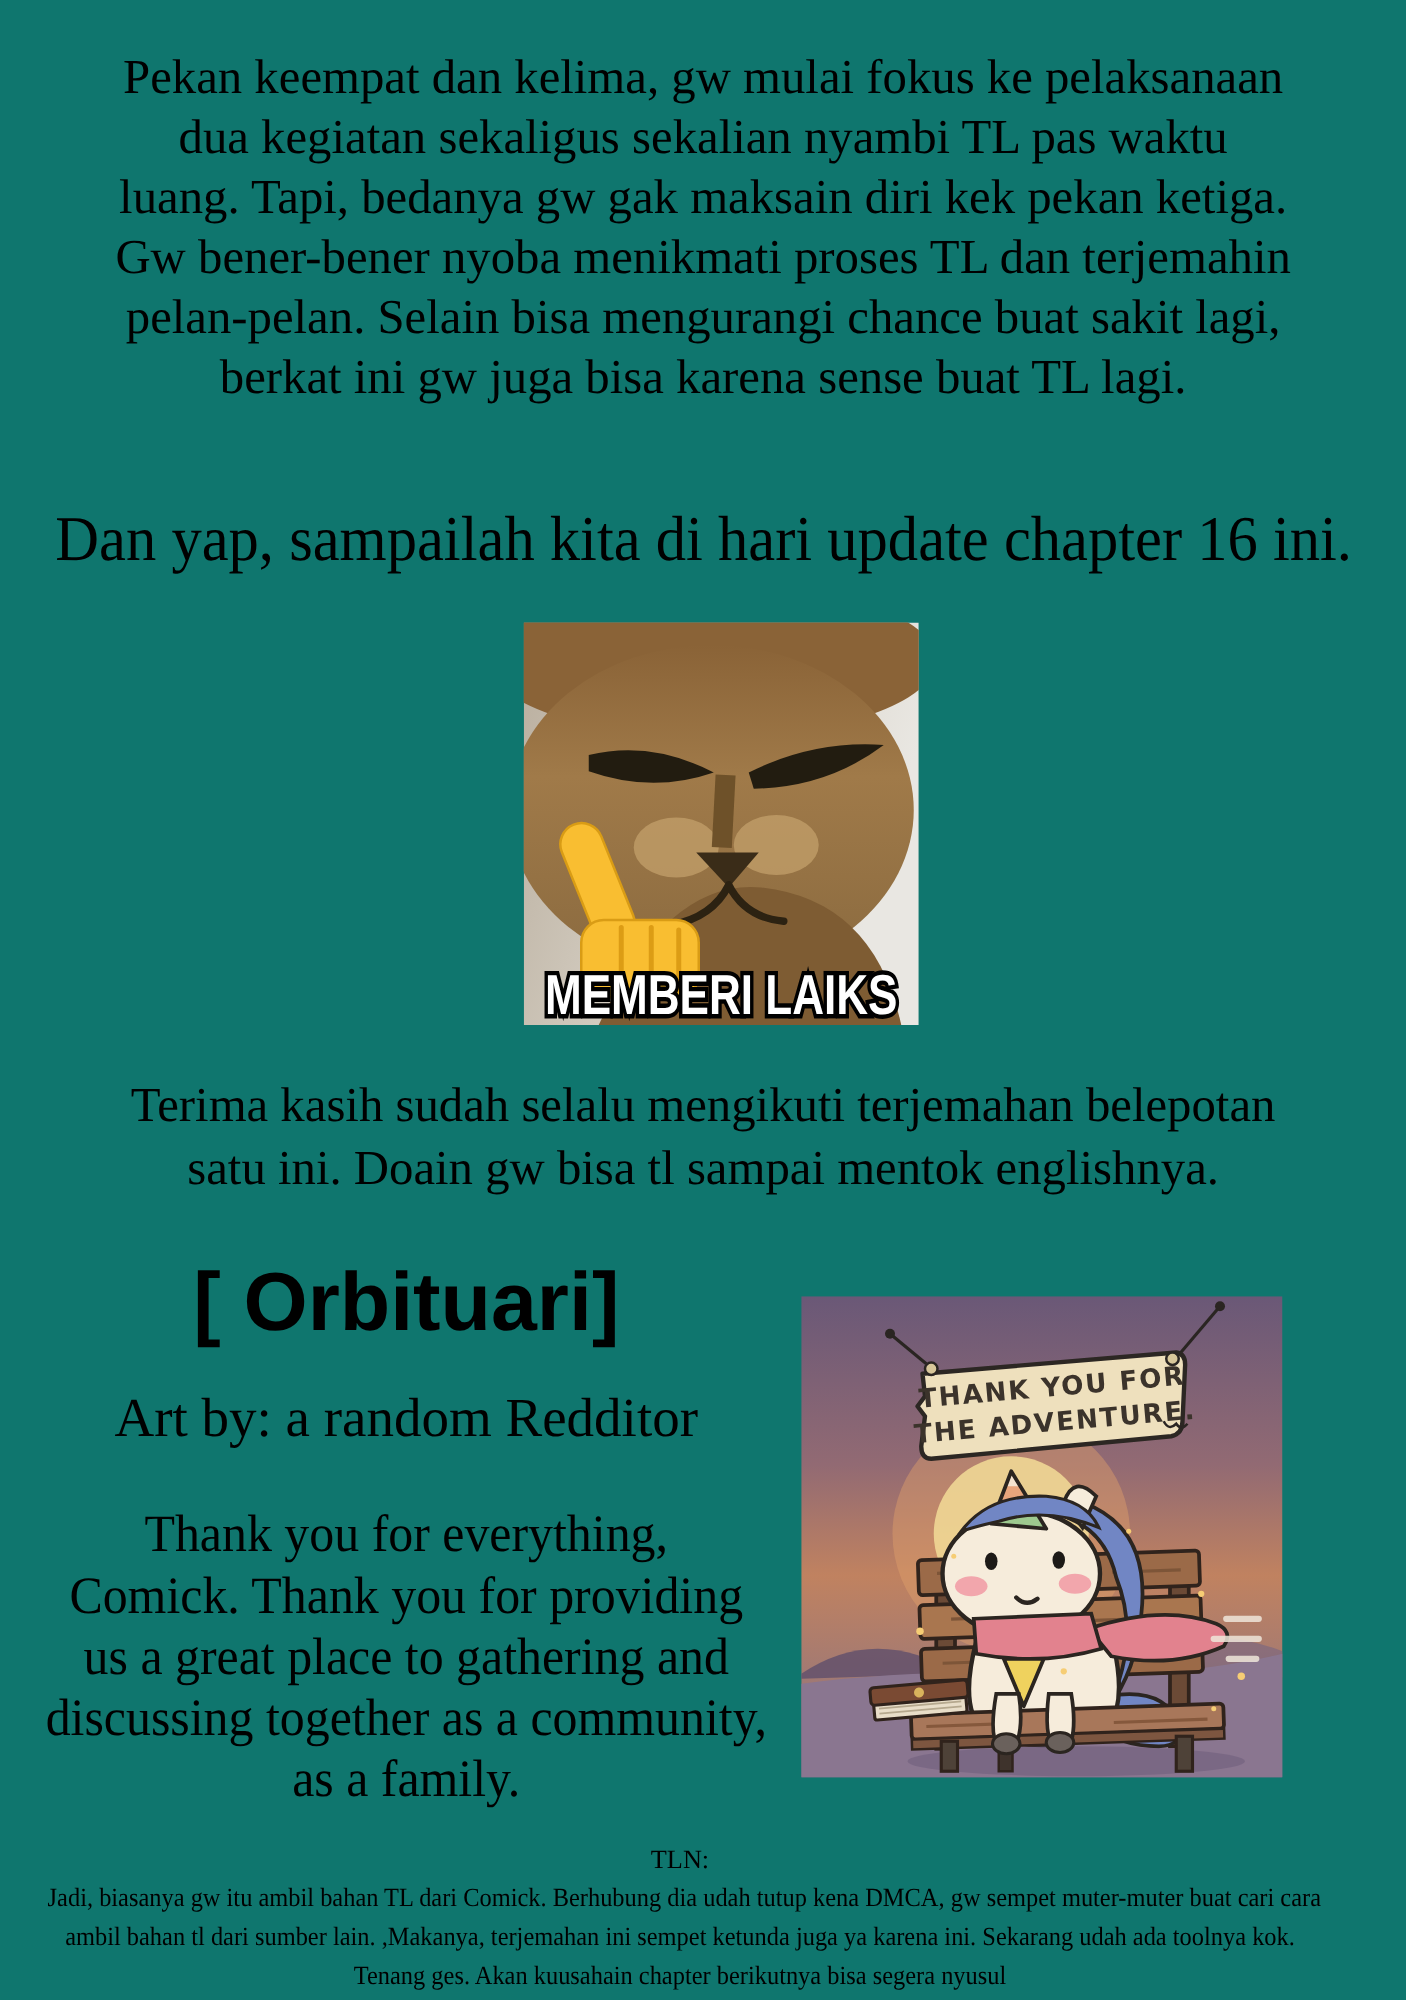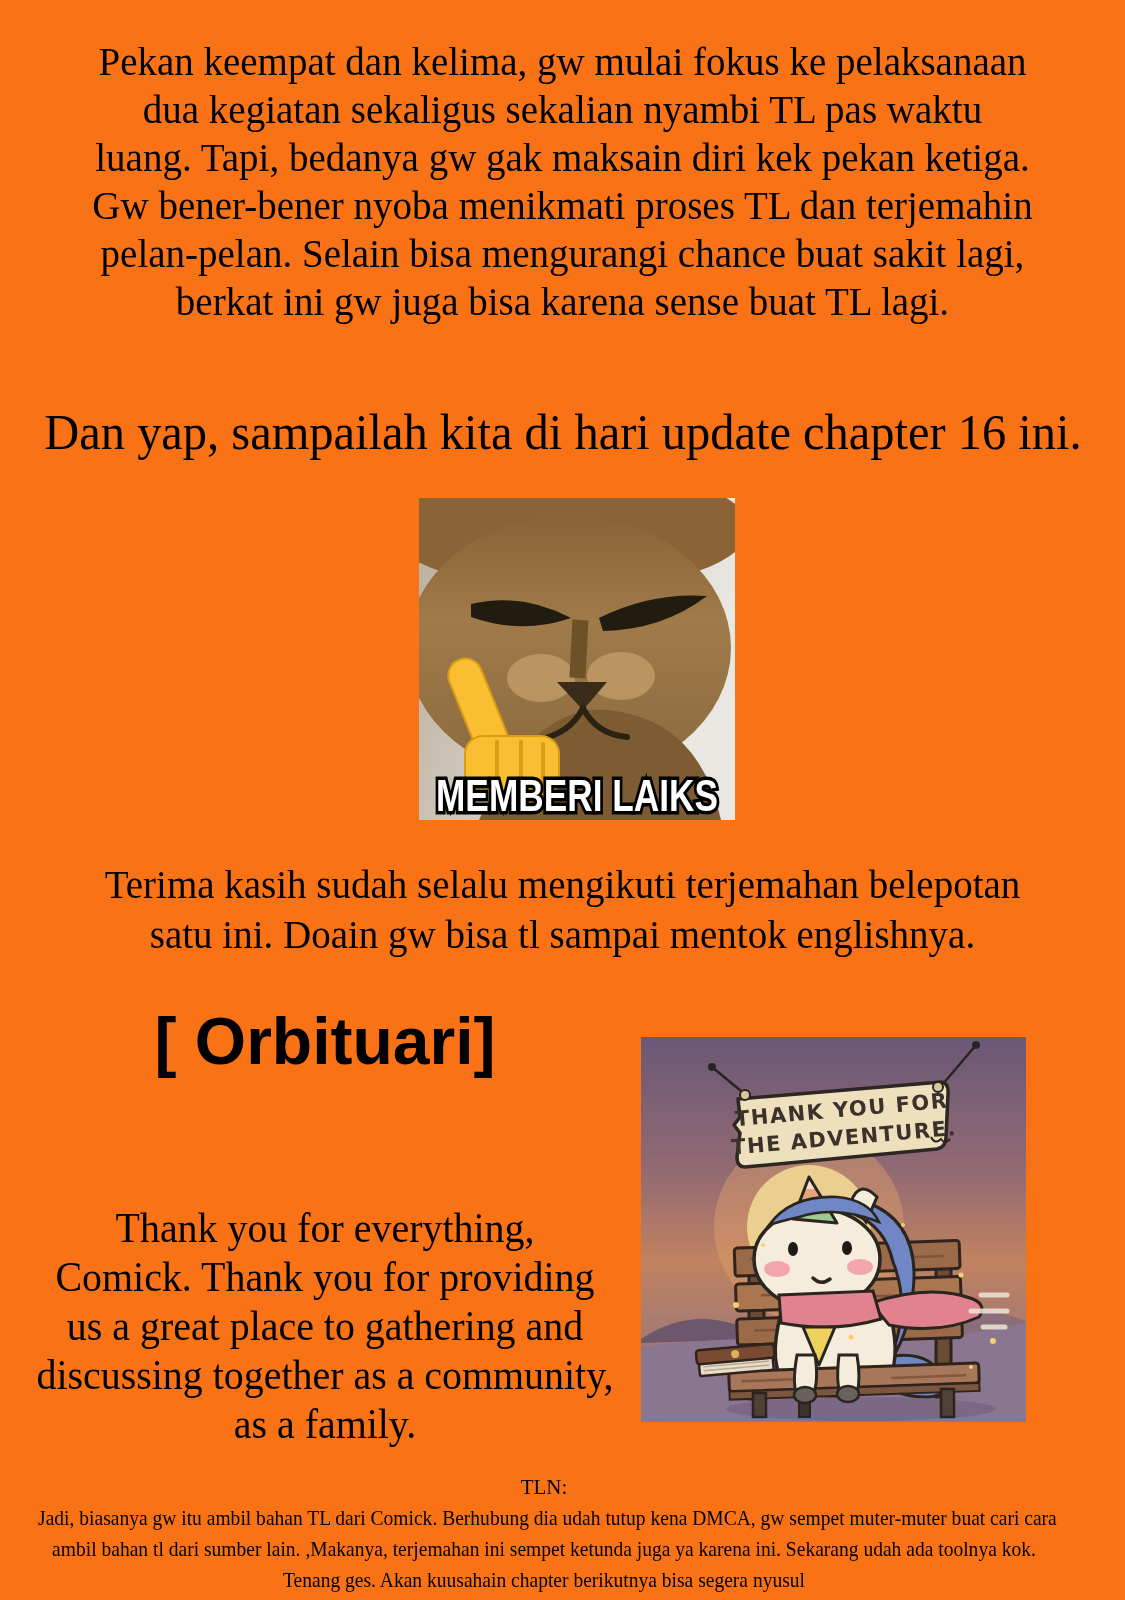"Pekan keempat dan kelima, gw" .page { background: #f97316 -> #0f766e }
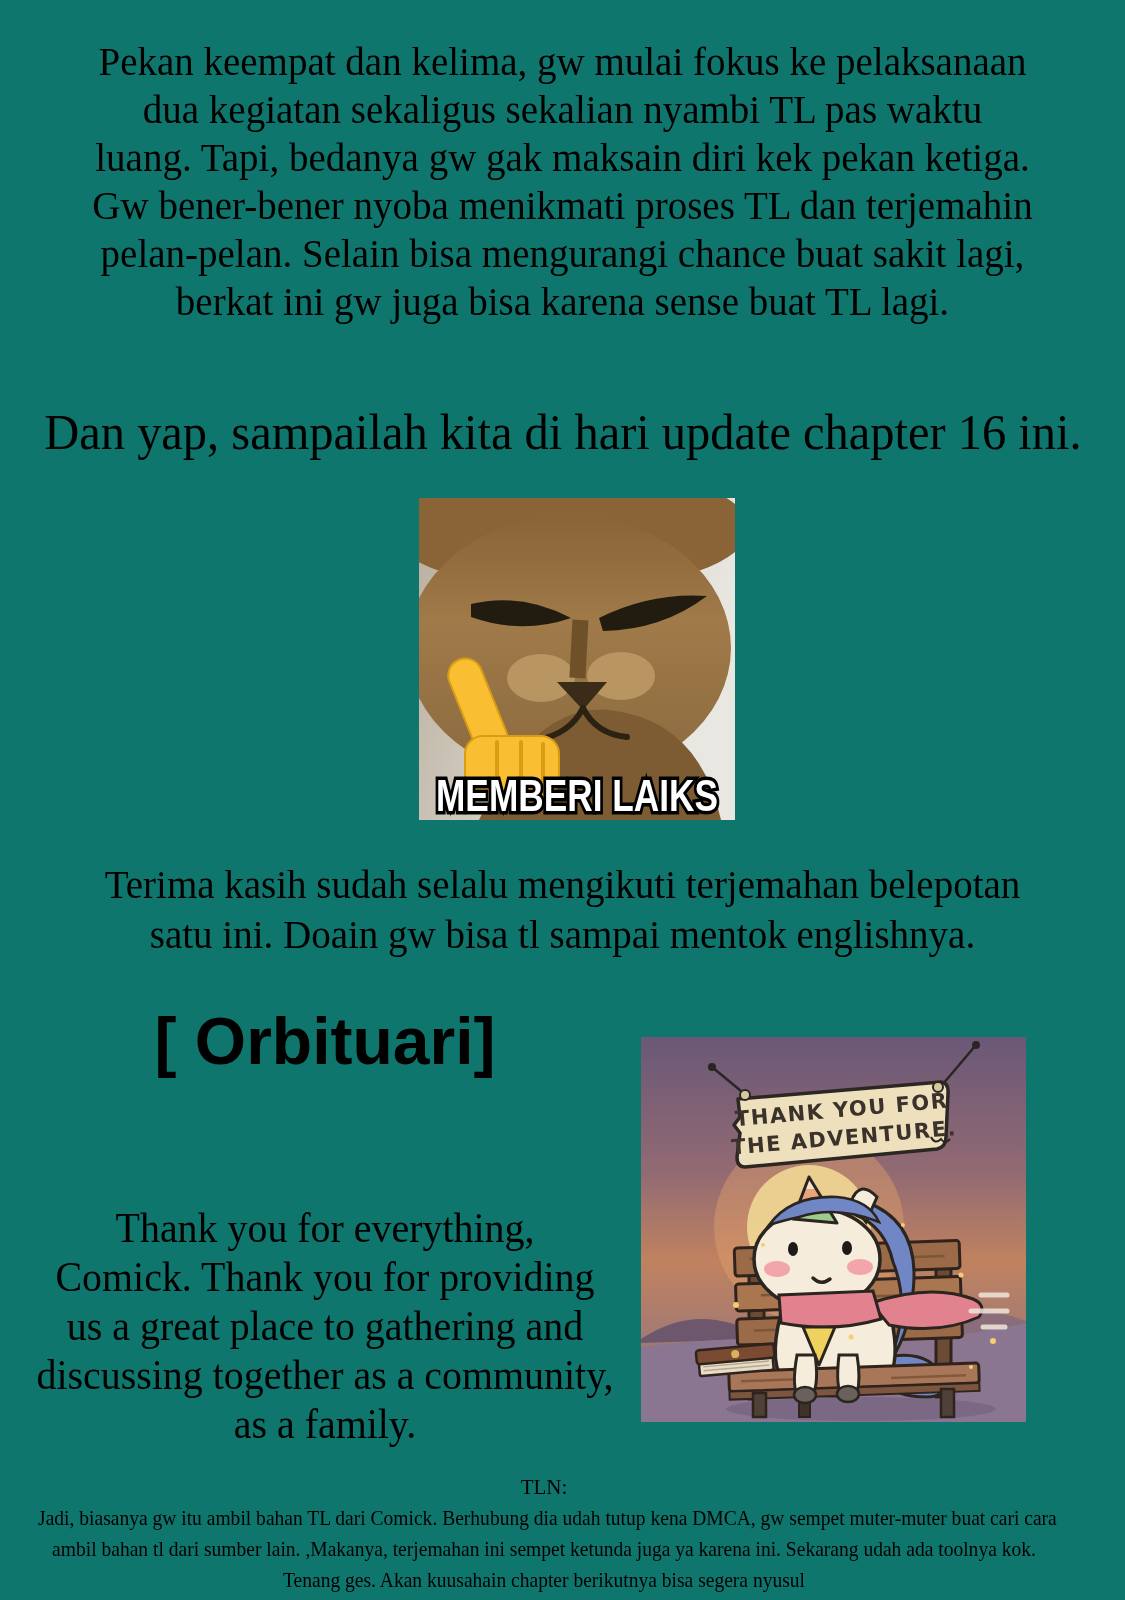"Art by: a random Redditor" div.art-credit { html: none -> <div>Art by: a random Redditor</div> }
